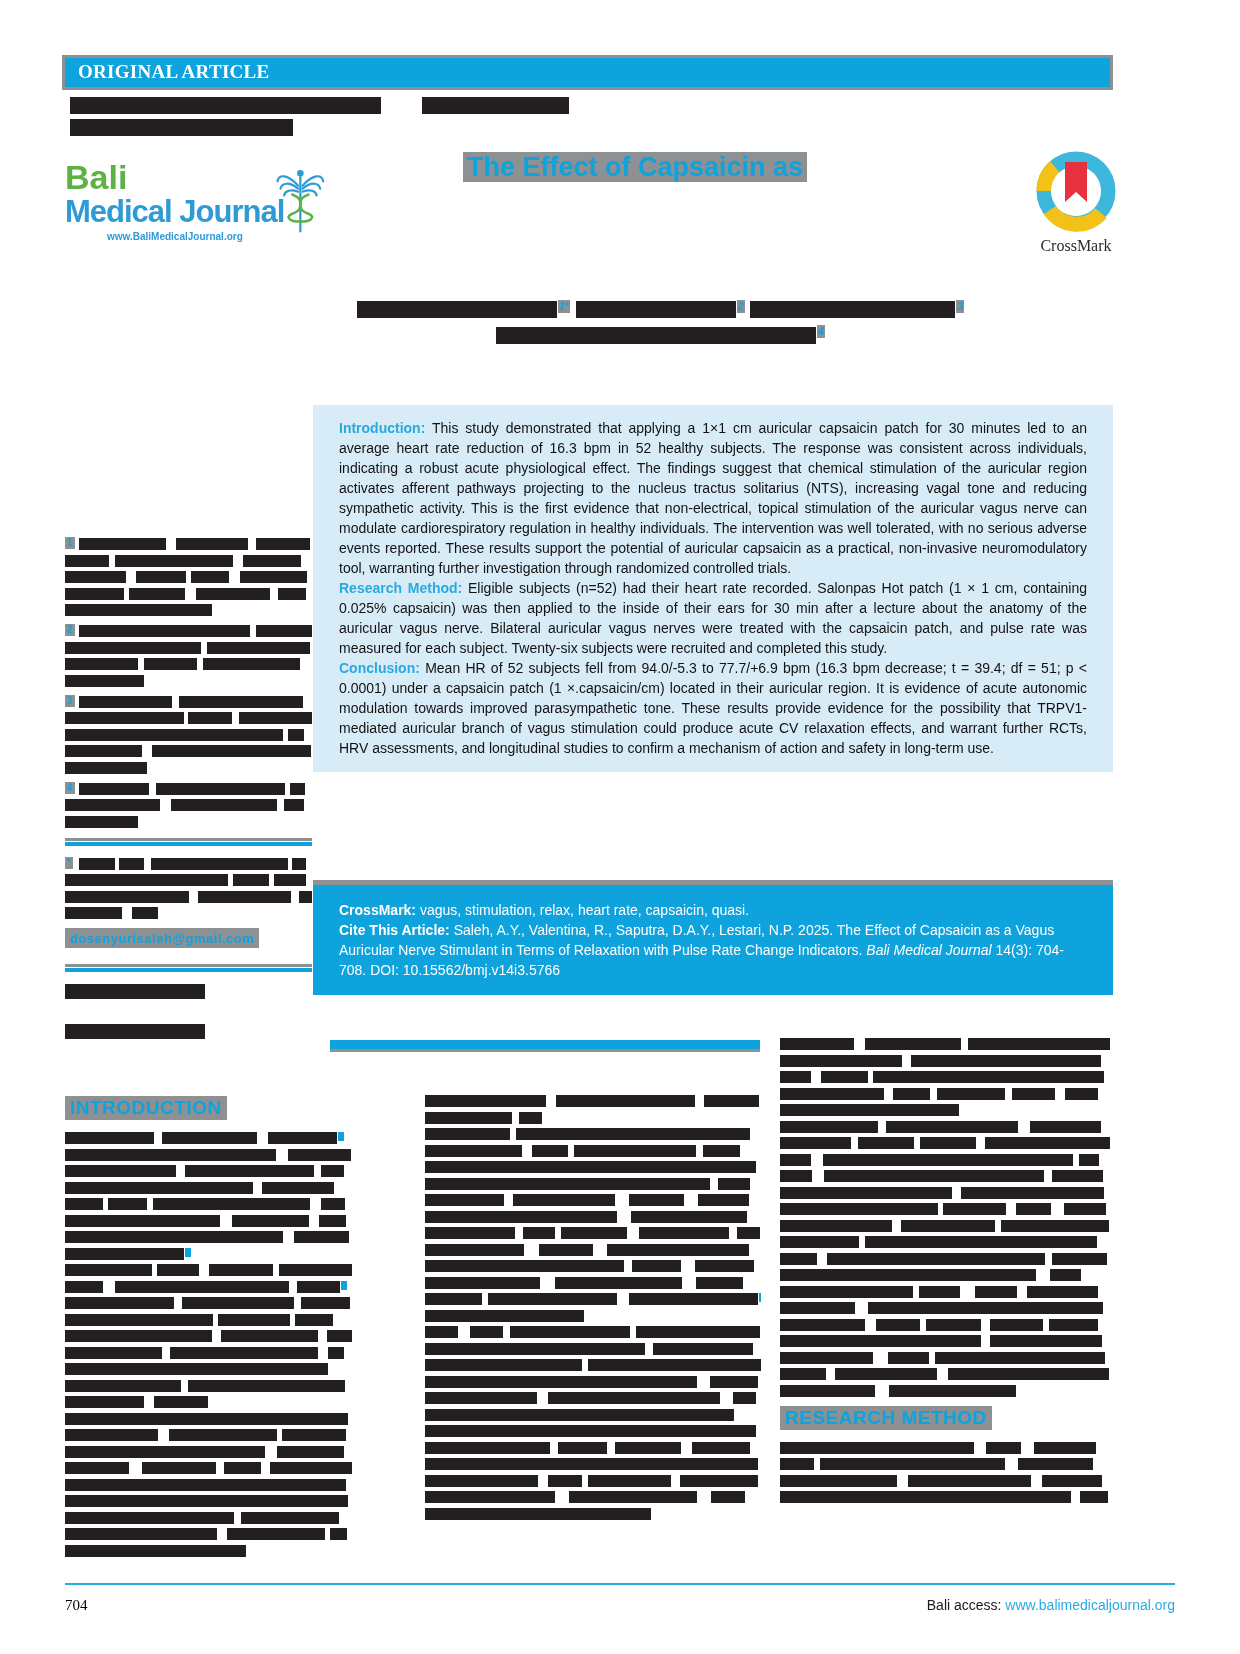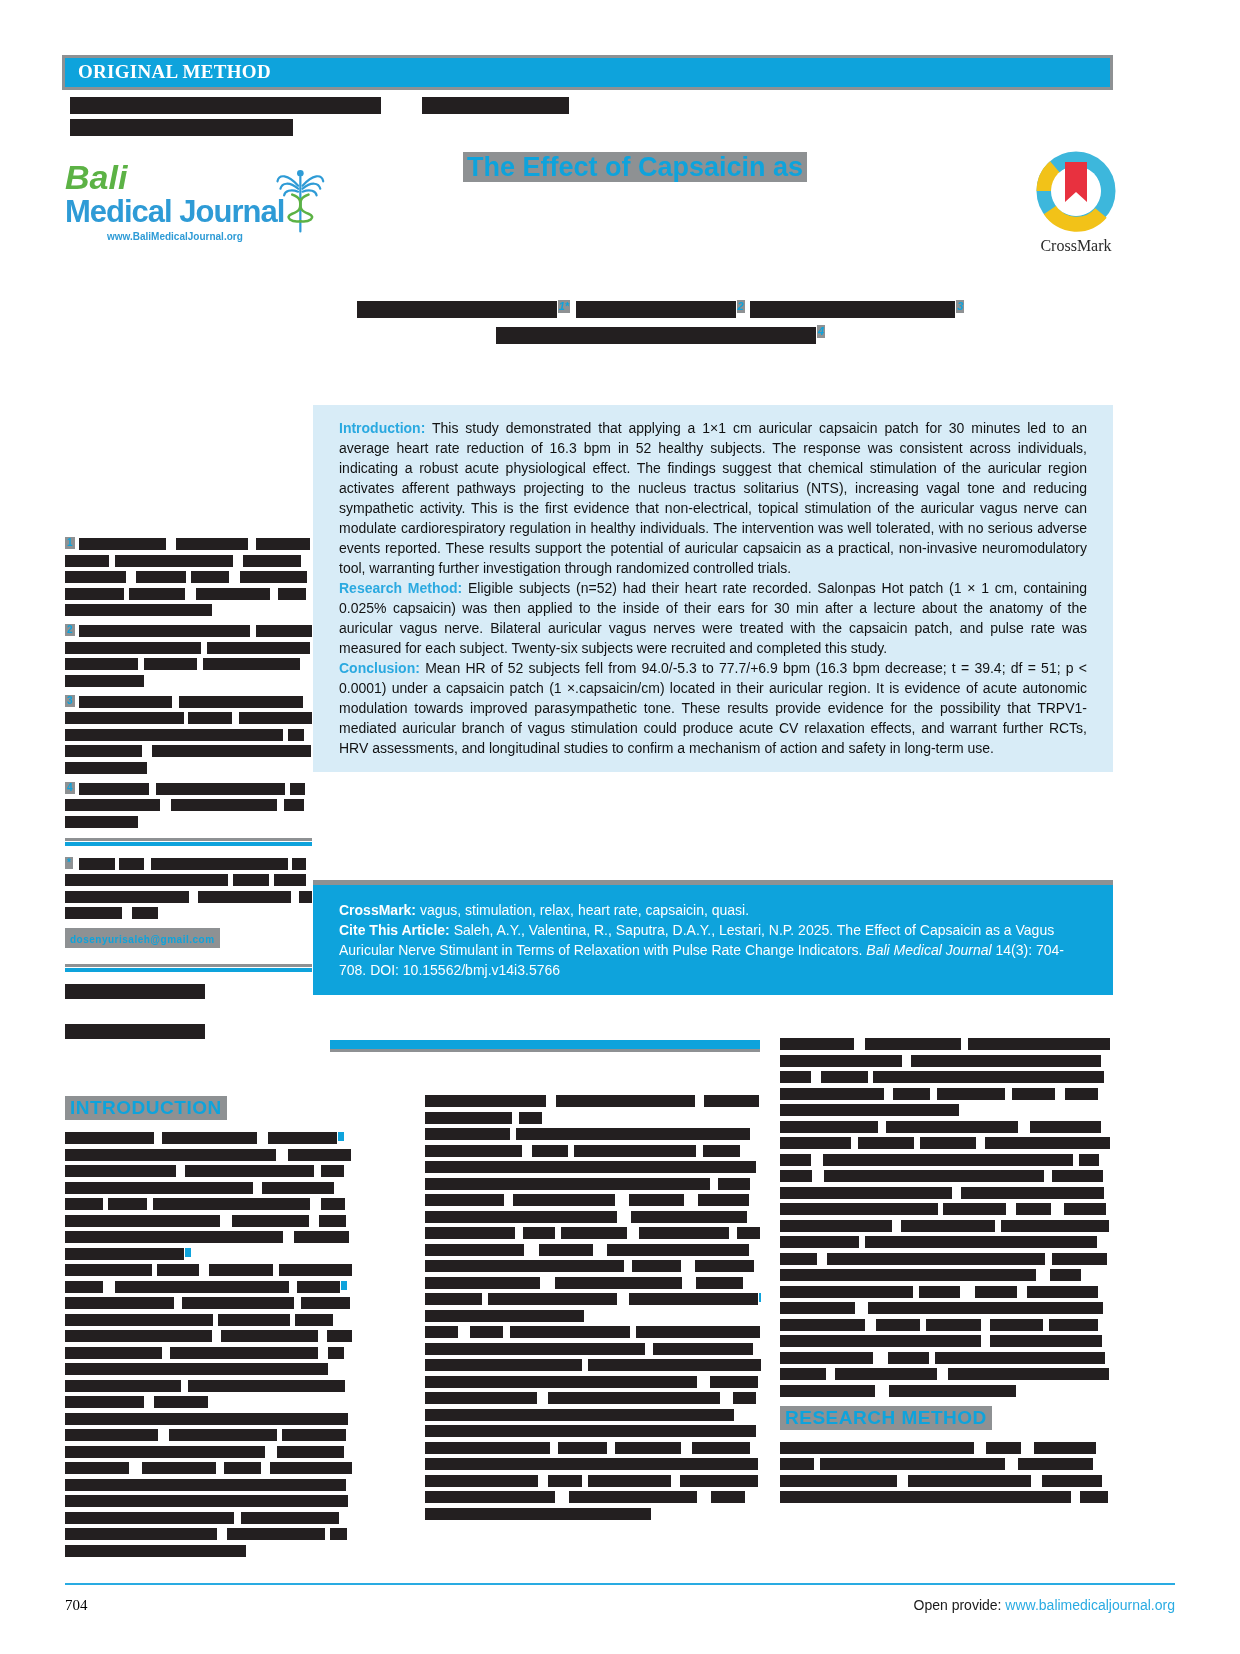"ORIGINAL METHOD" span { text: METHOD -> ARTICLE }
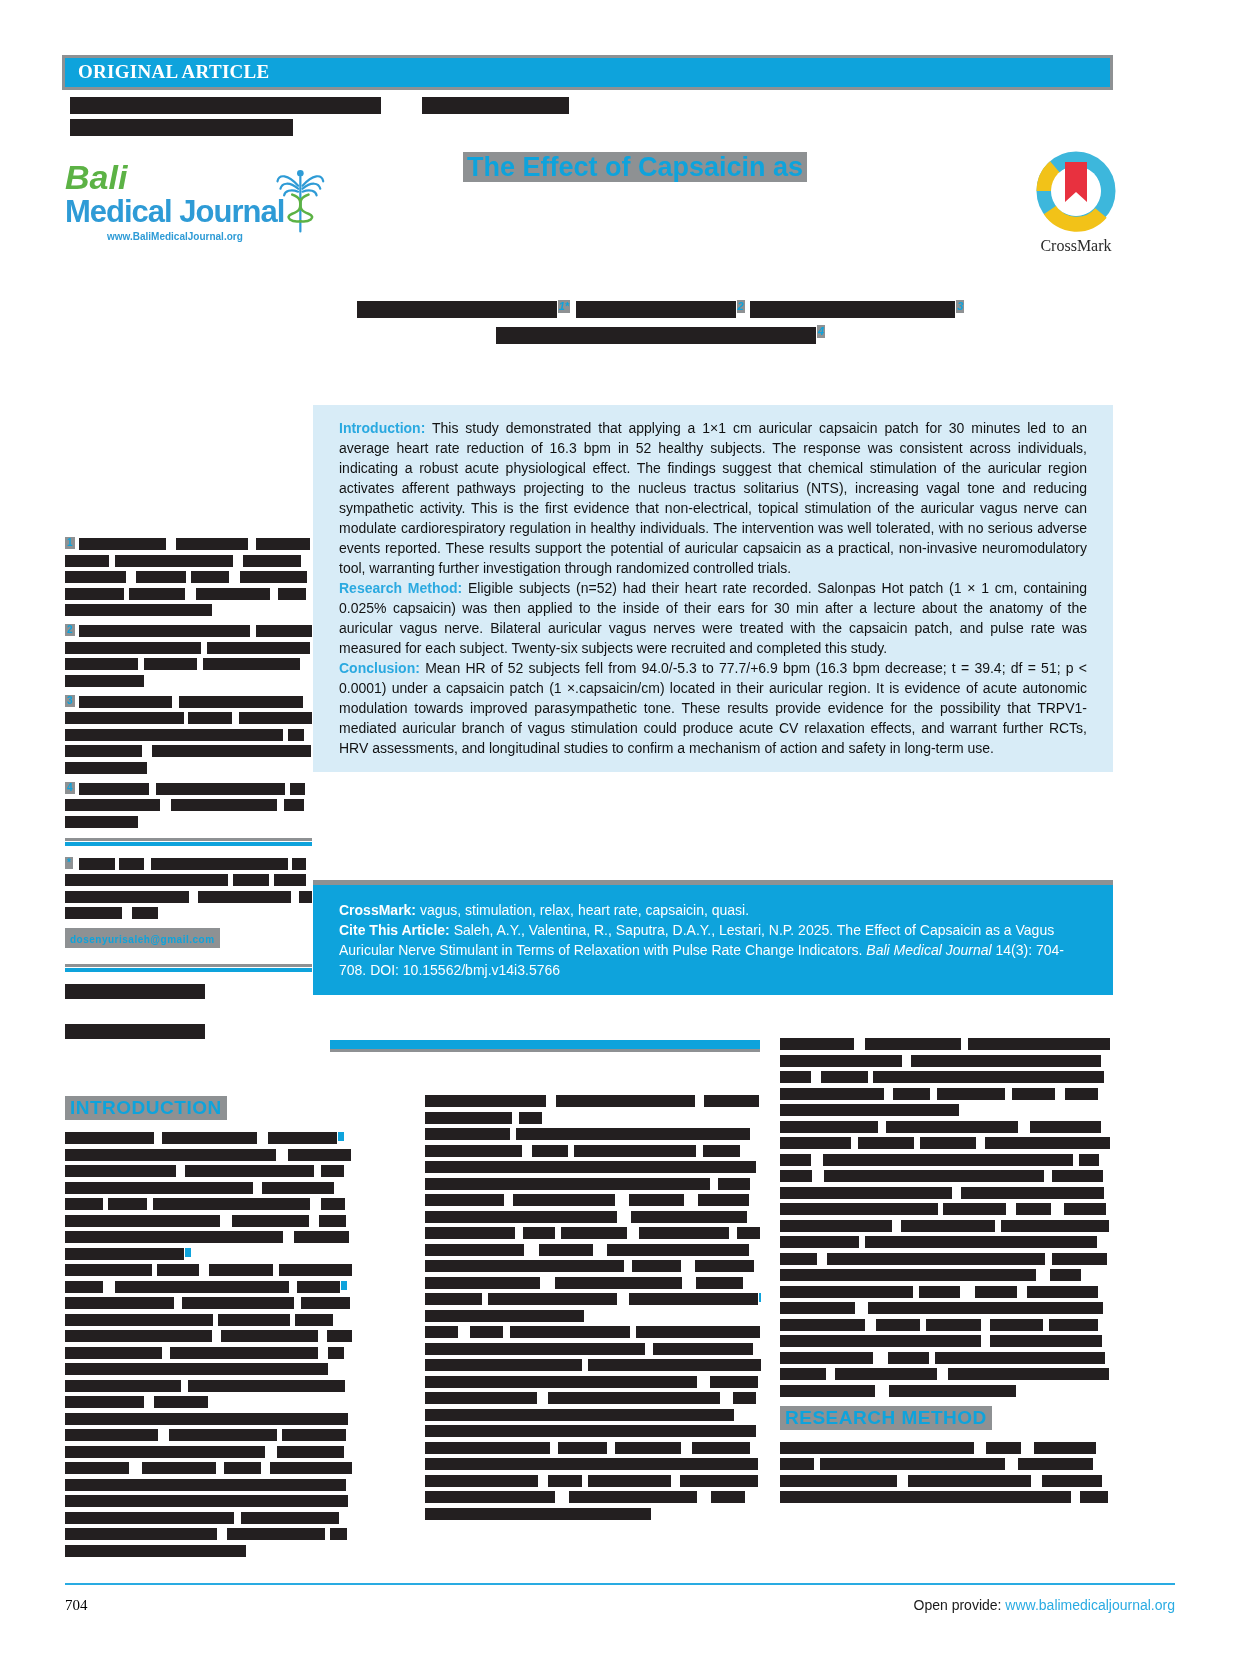"Bali" .logo-bali { font-style: italic -> none }
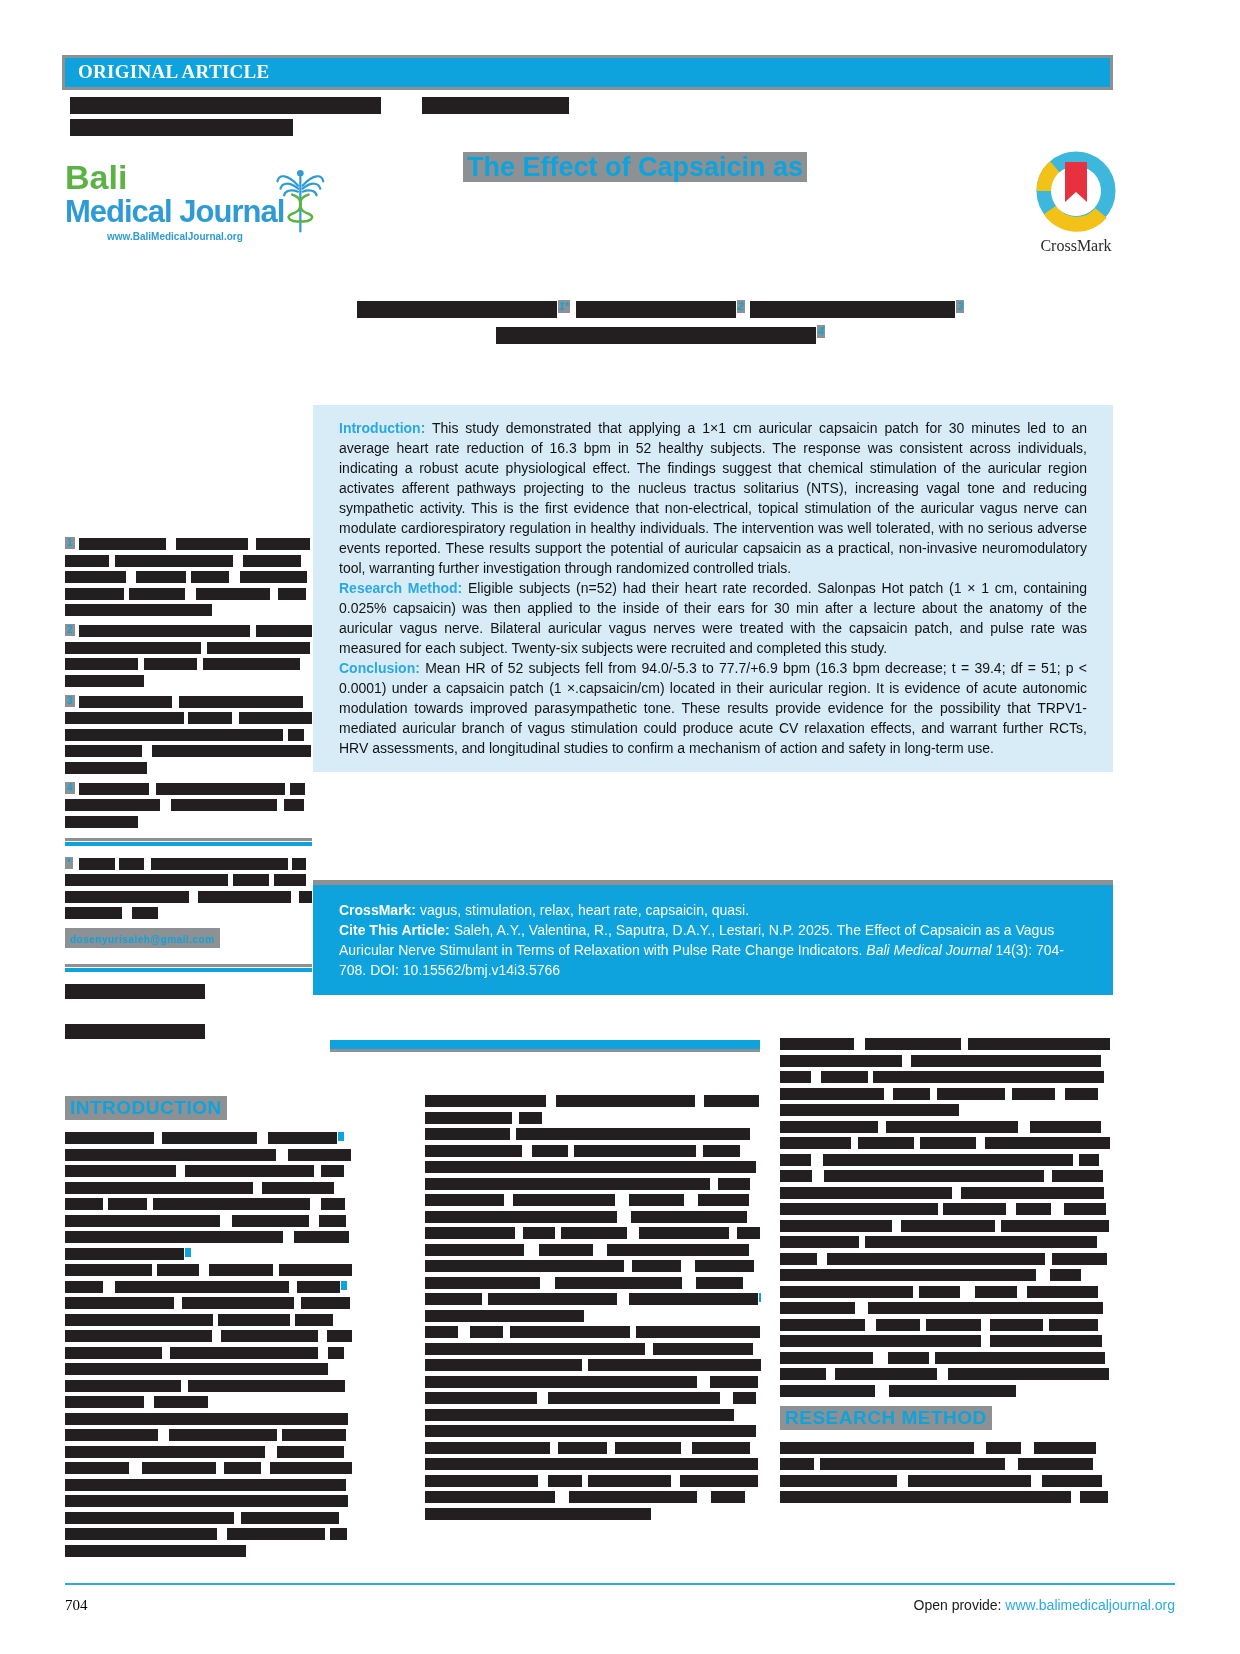"dosenyurisaleh@gmail.com" .email-bar span { font-size: 10px -> 13px }
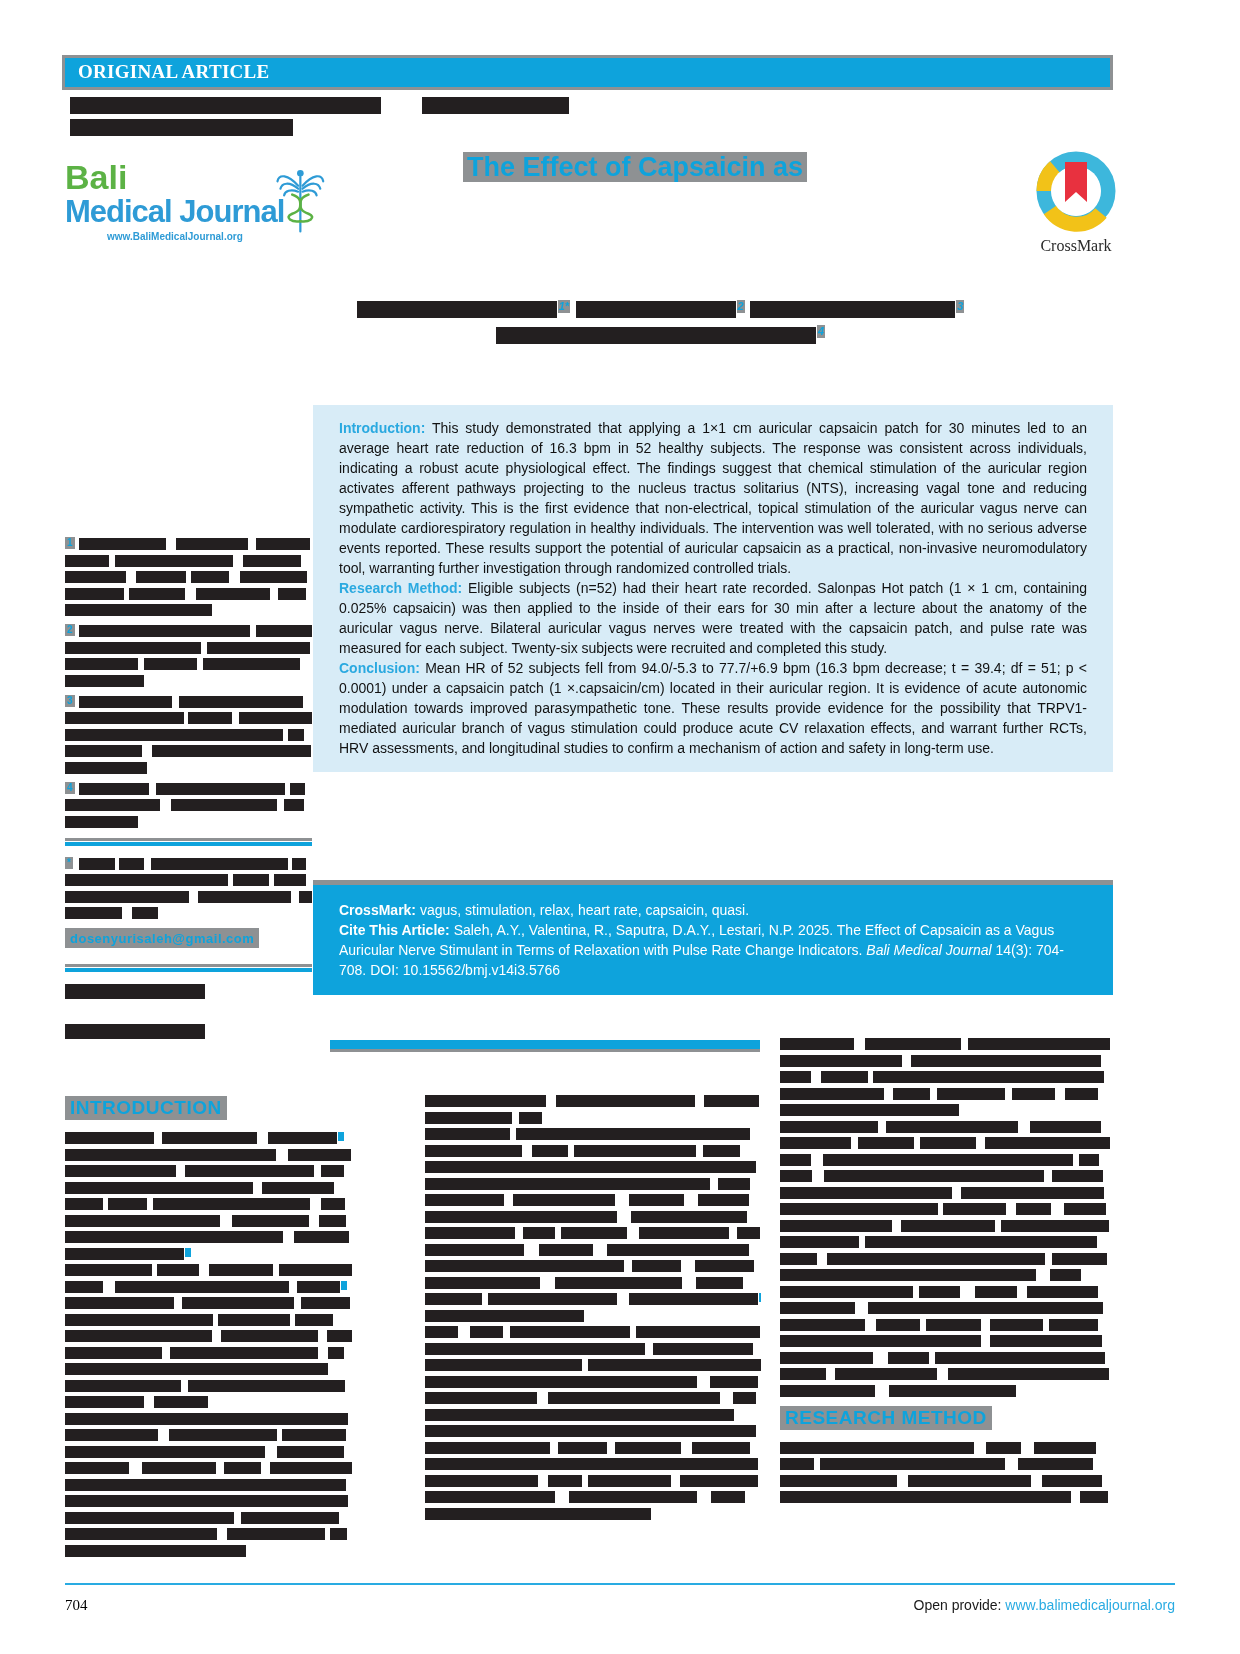"Open provide:" span { text: Open provide -> Bali access }
